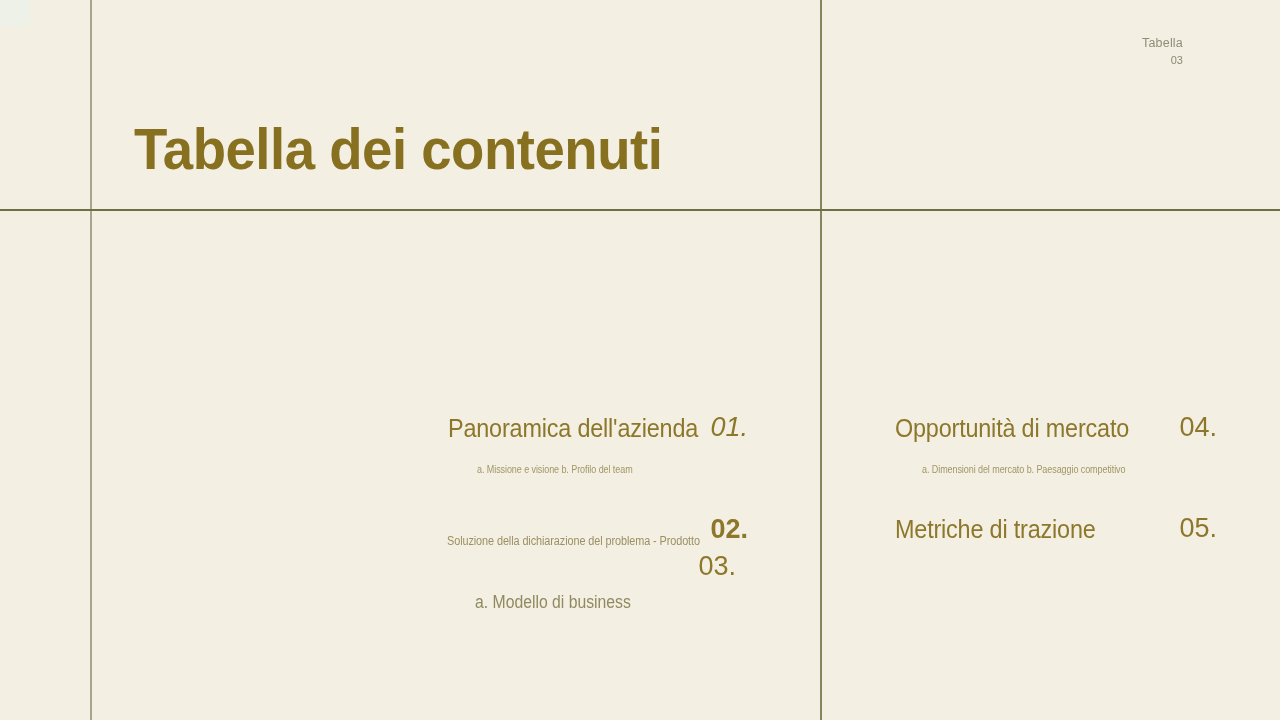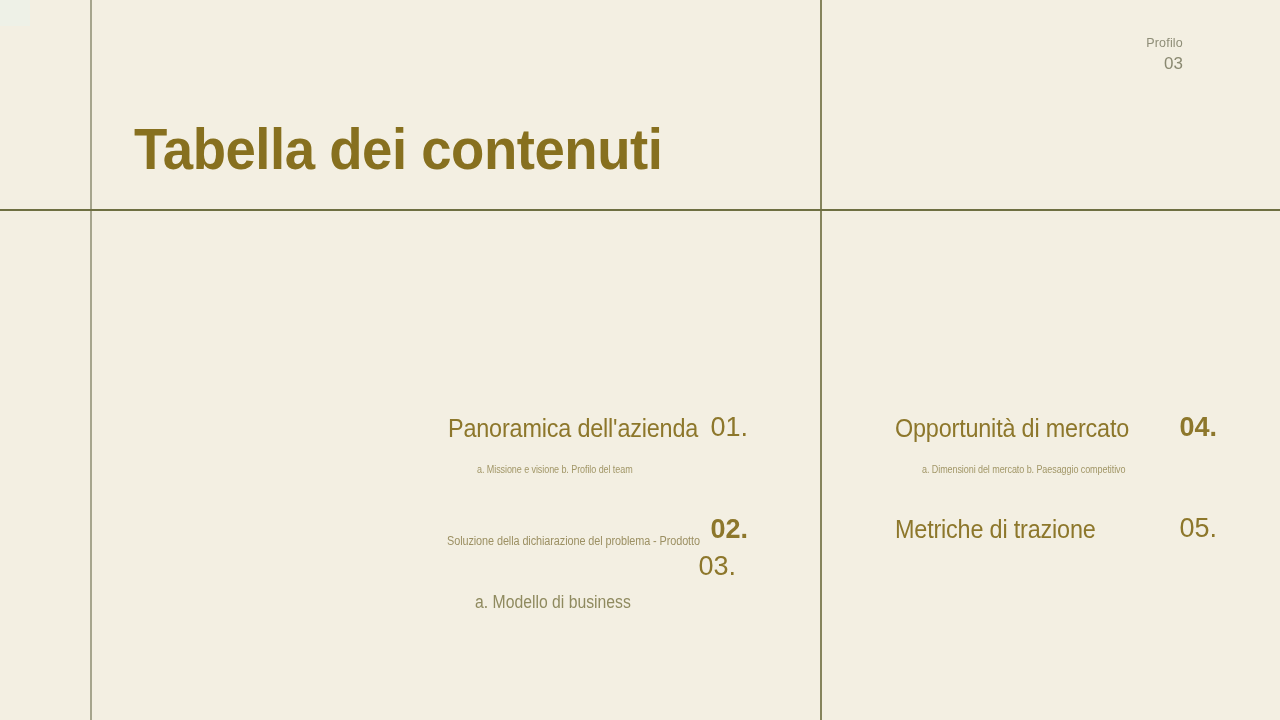"Profilo" div.page-label { text: Profilo -> Tabella }
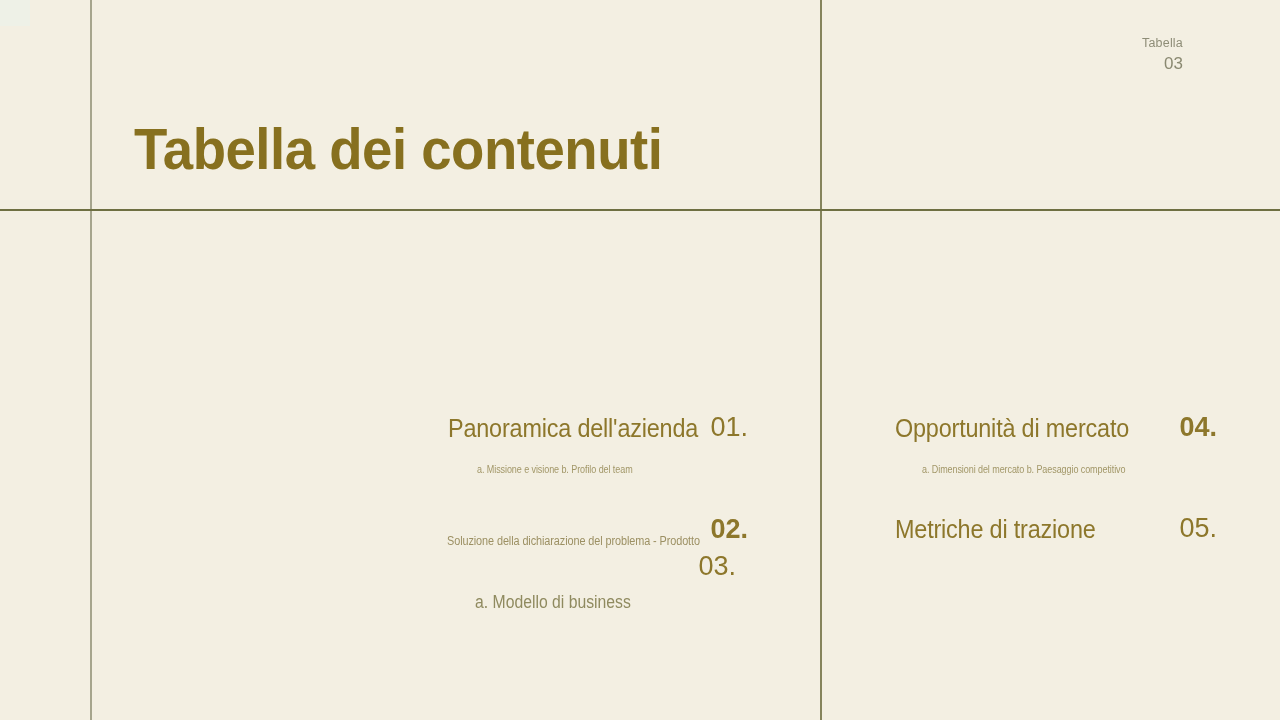"03" .page-number { font-size: 17px -> 11px }
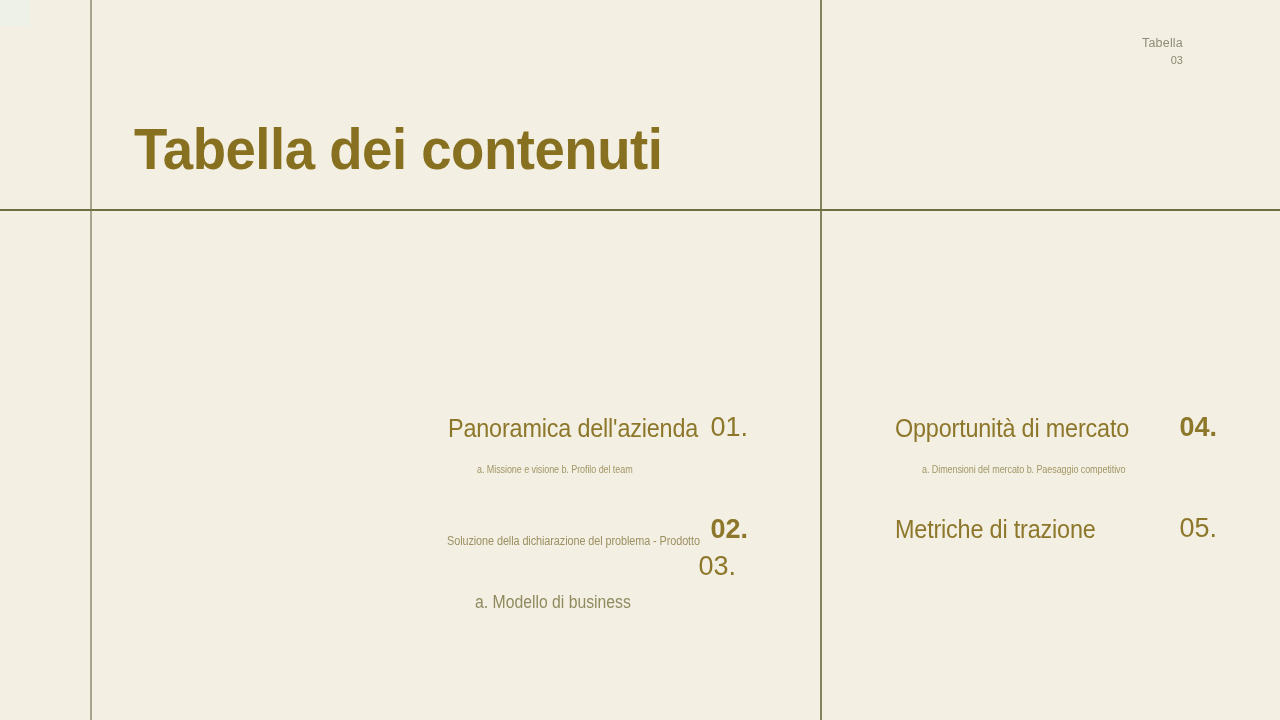"01." .pos-num-01 { font-style: none -> italic }
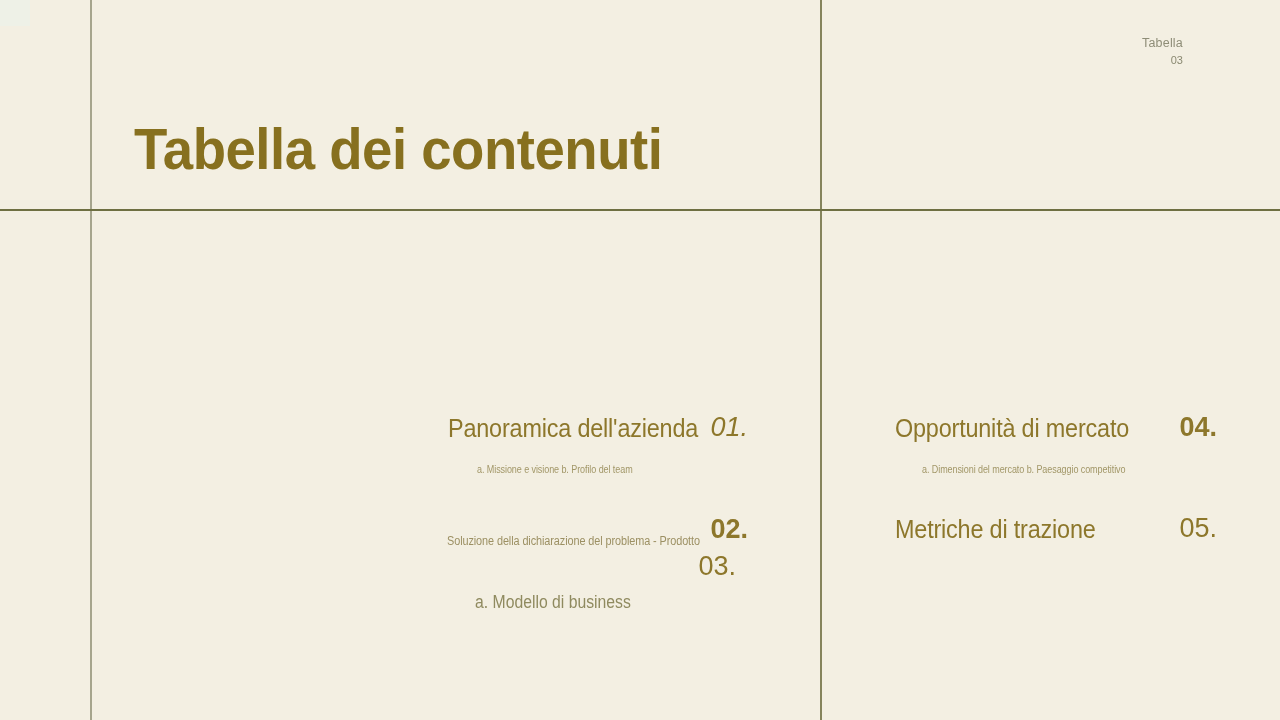"04." .pos-num-04 { font-weight: bold -> none }
